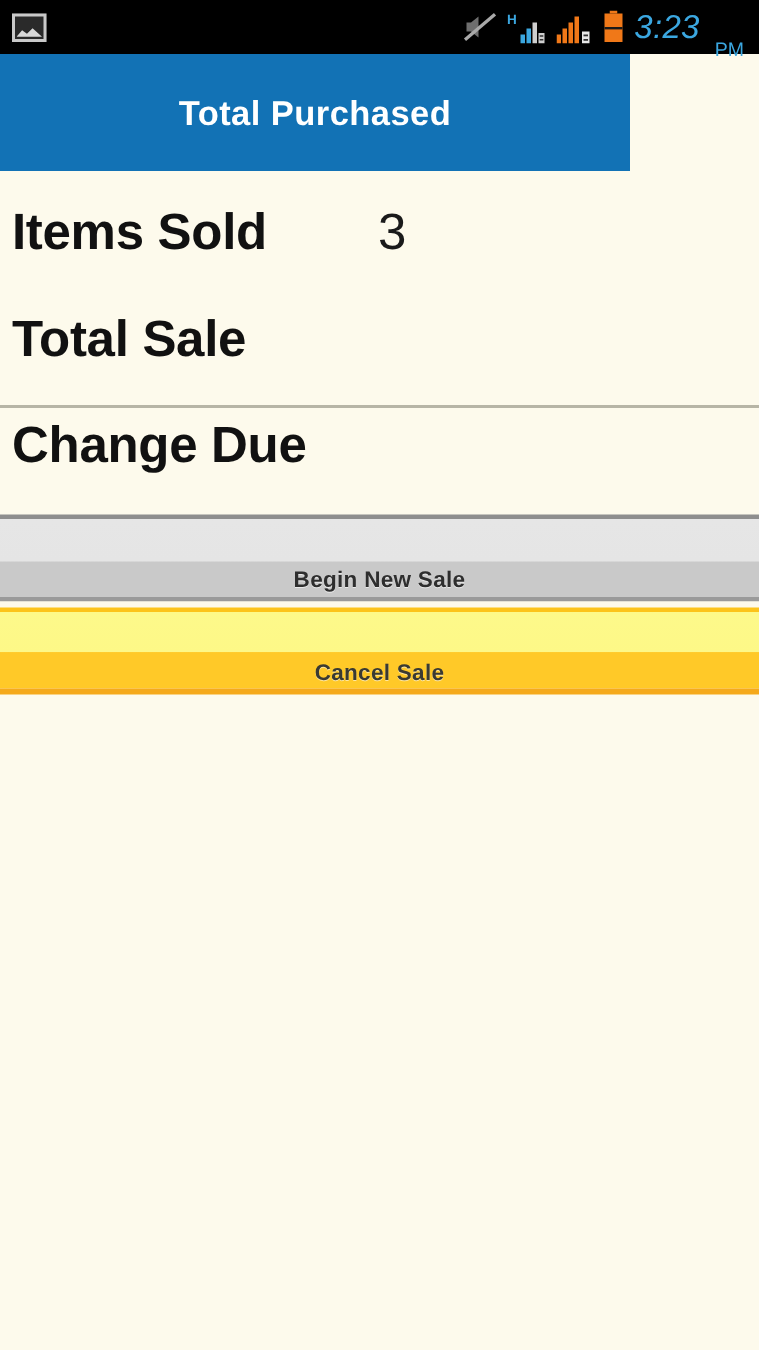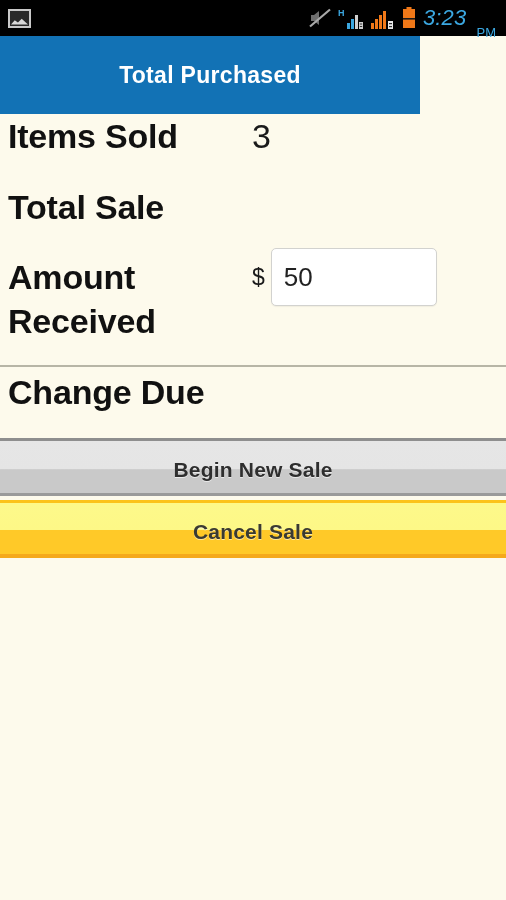"Items Sold" #row-items-sold { padding-top: none -> 19px }
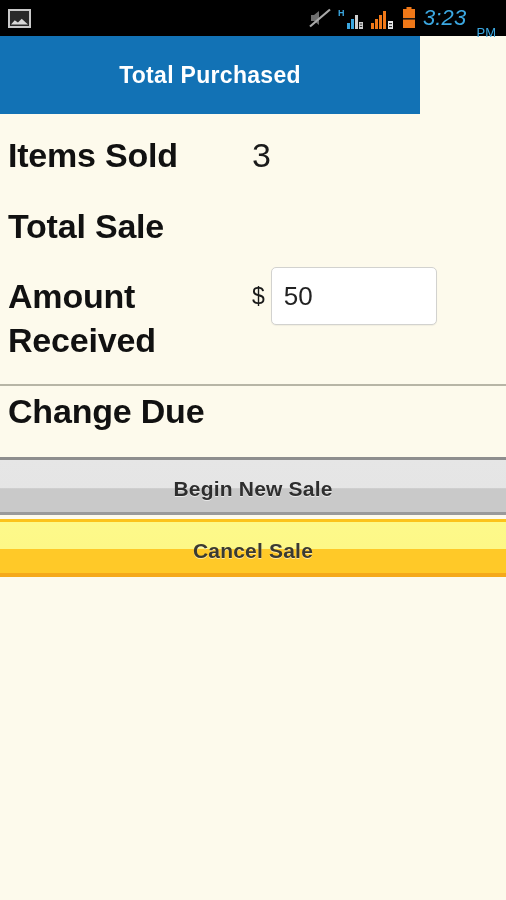"Amount Received" div.row { html: <div> <span>Amount Received</span> <span> <span>$</span> <input> </span> </div> -> none }
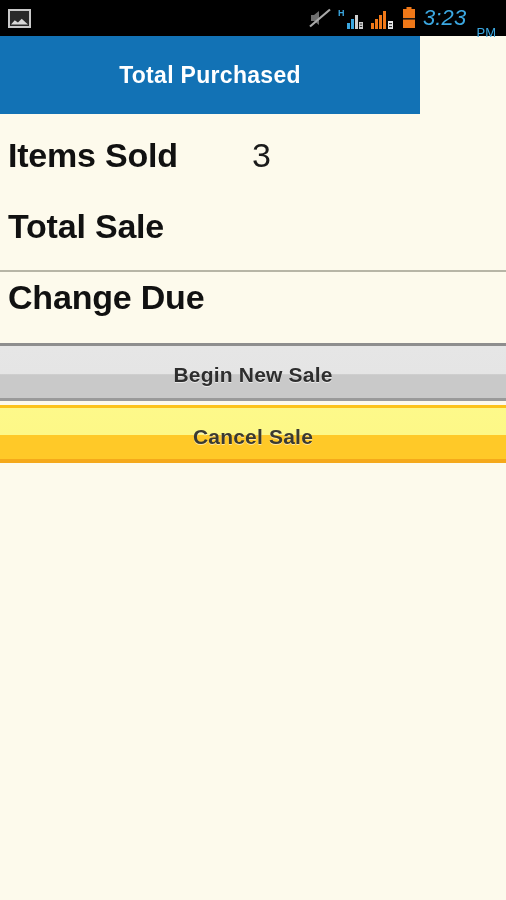"Begin New Sale" .btn { font-size: 21px -> 15px; padding: 0 -> 12px }
